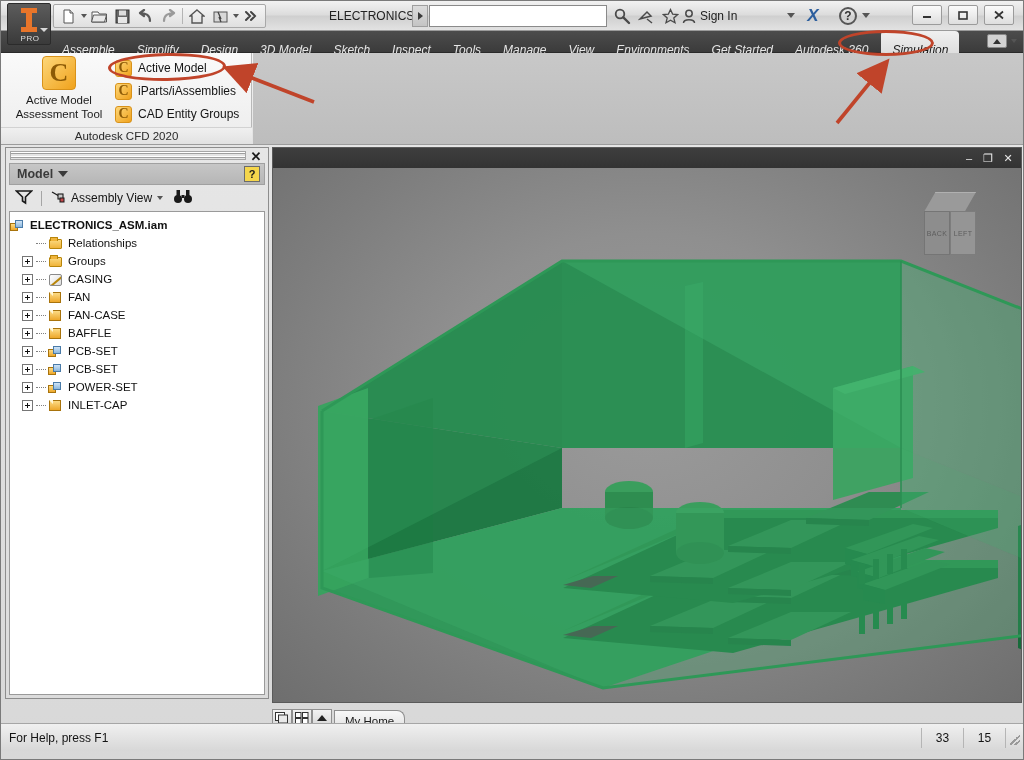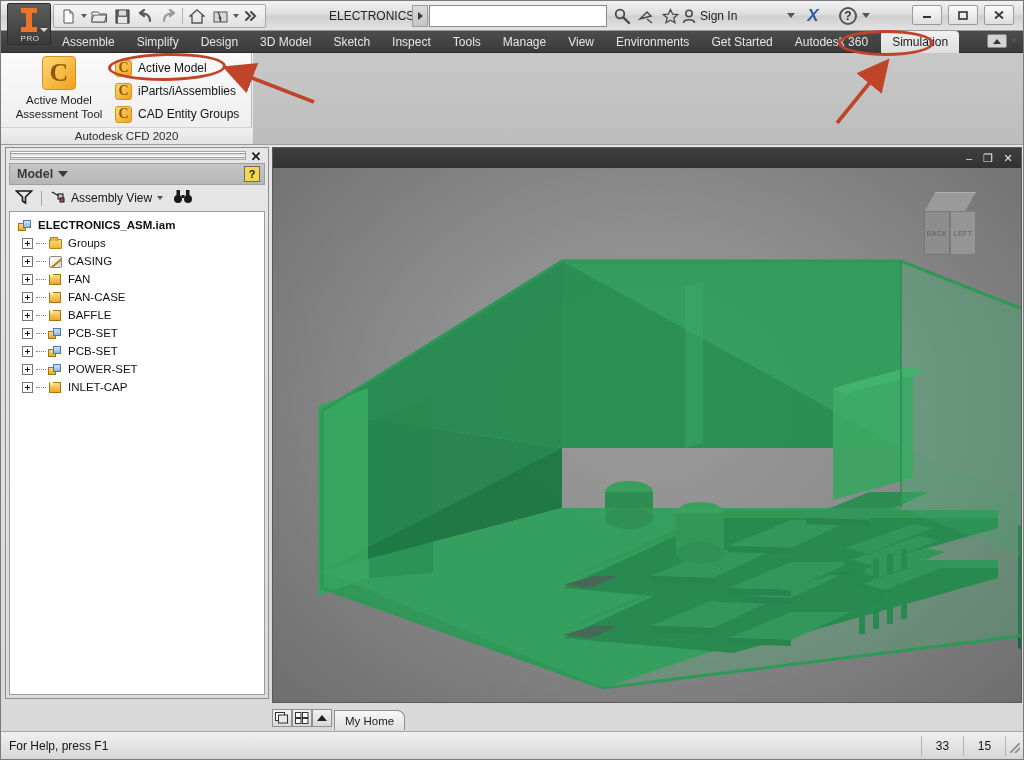"Assemble" .rtab { font-style: none -> italic; padding: 0 11px -> 8px 11px }
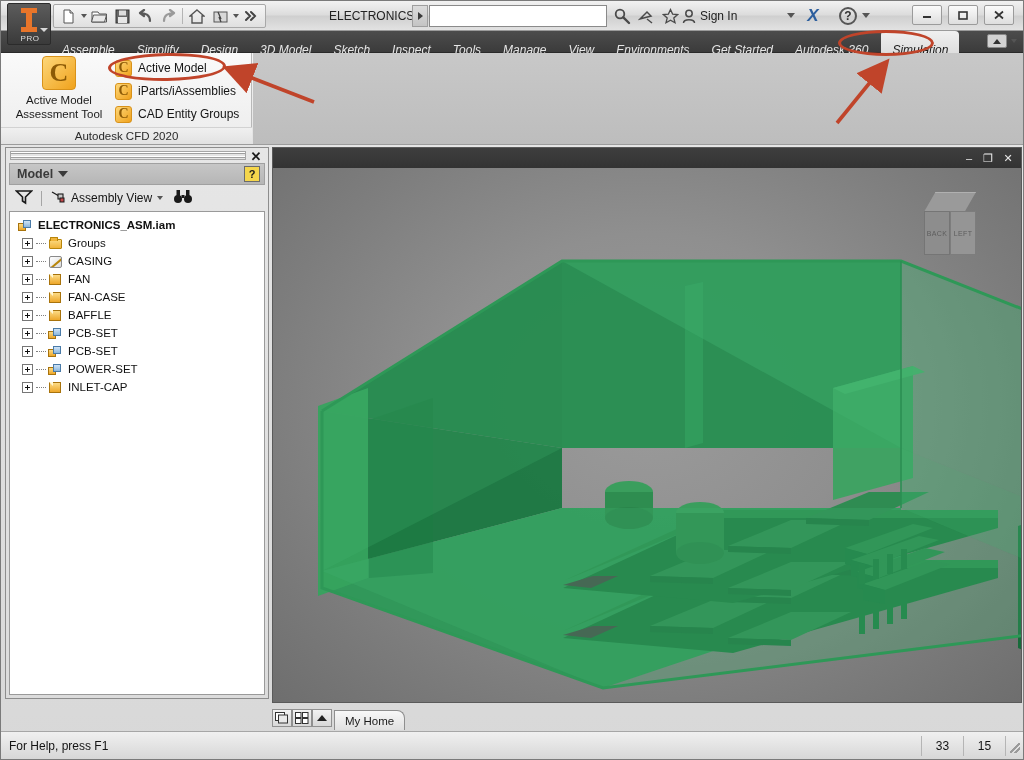"ELECTRONICS_ASM.iam" .tnode.root { padding-left: 8px -> none }
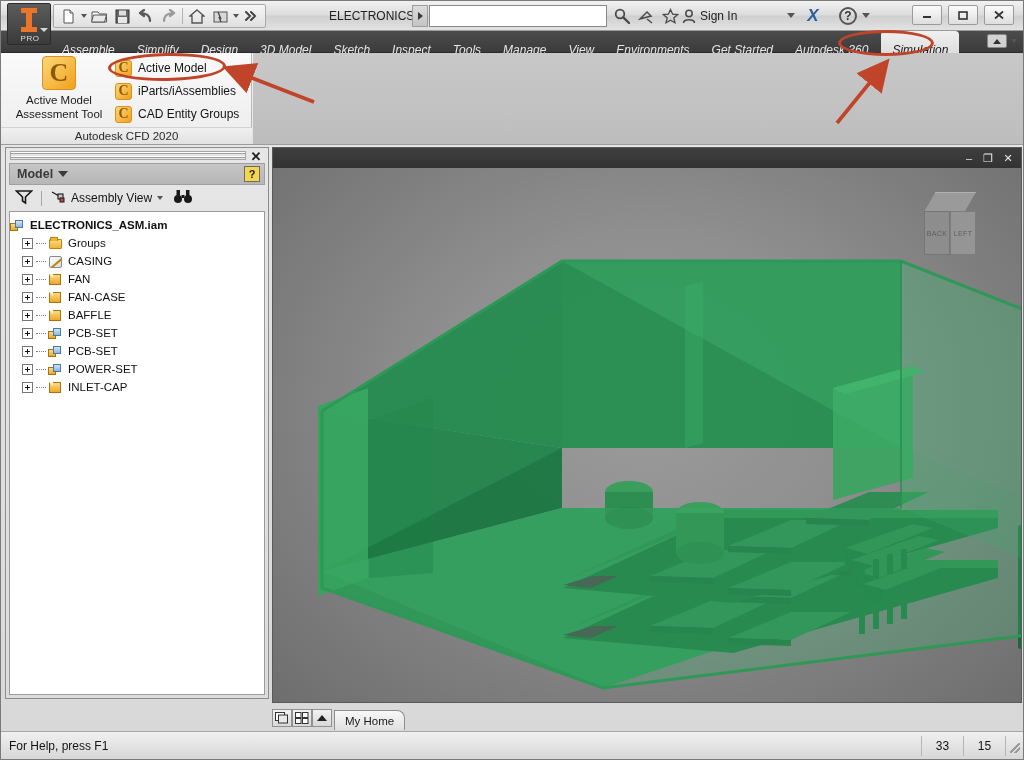"Relationships" div.tnode { html: none -> <div> <span></span> <span></span> <span> <span></span> </span> <span>Relationships</span> </div> }
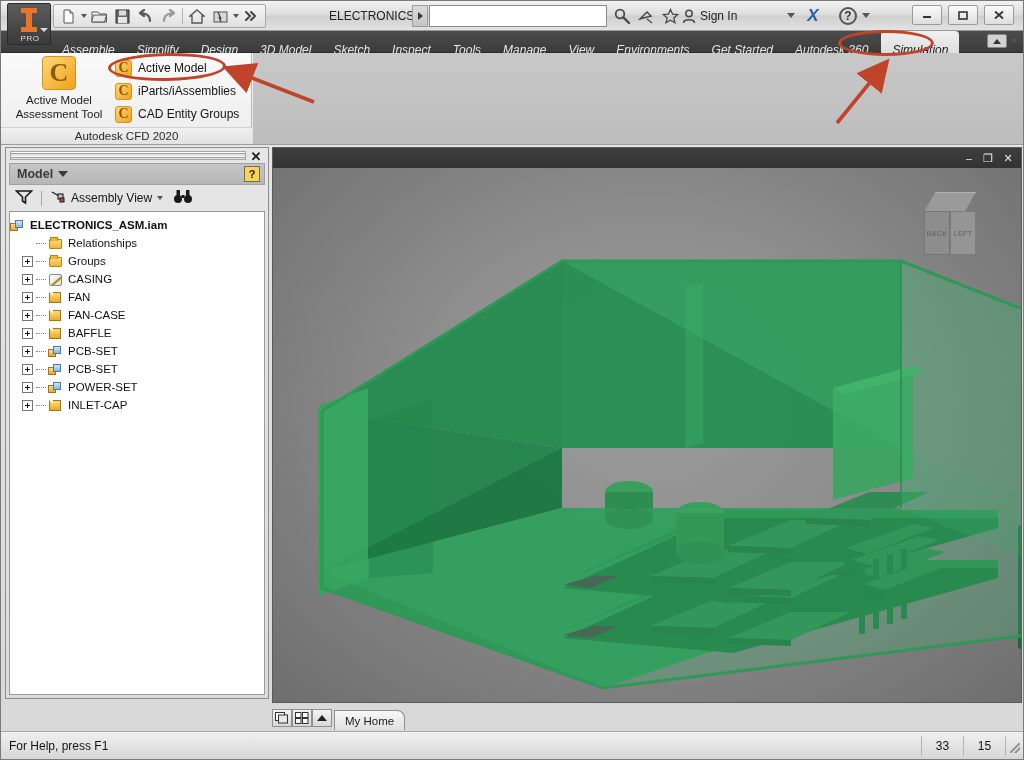"For Help, press F1" #statusbar { bottom: 0 -> 8px }
